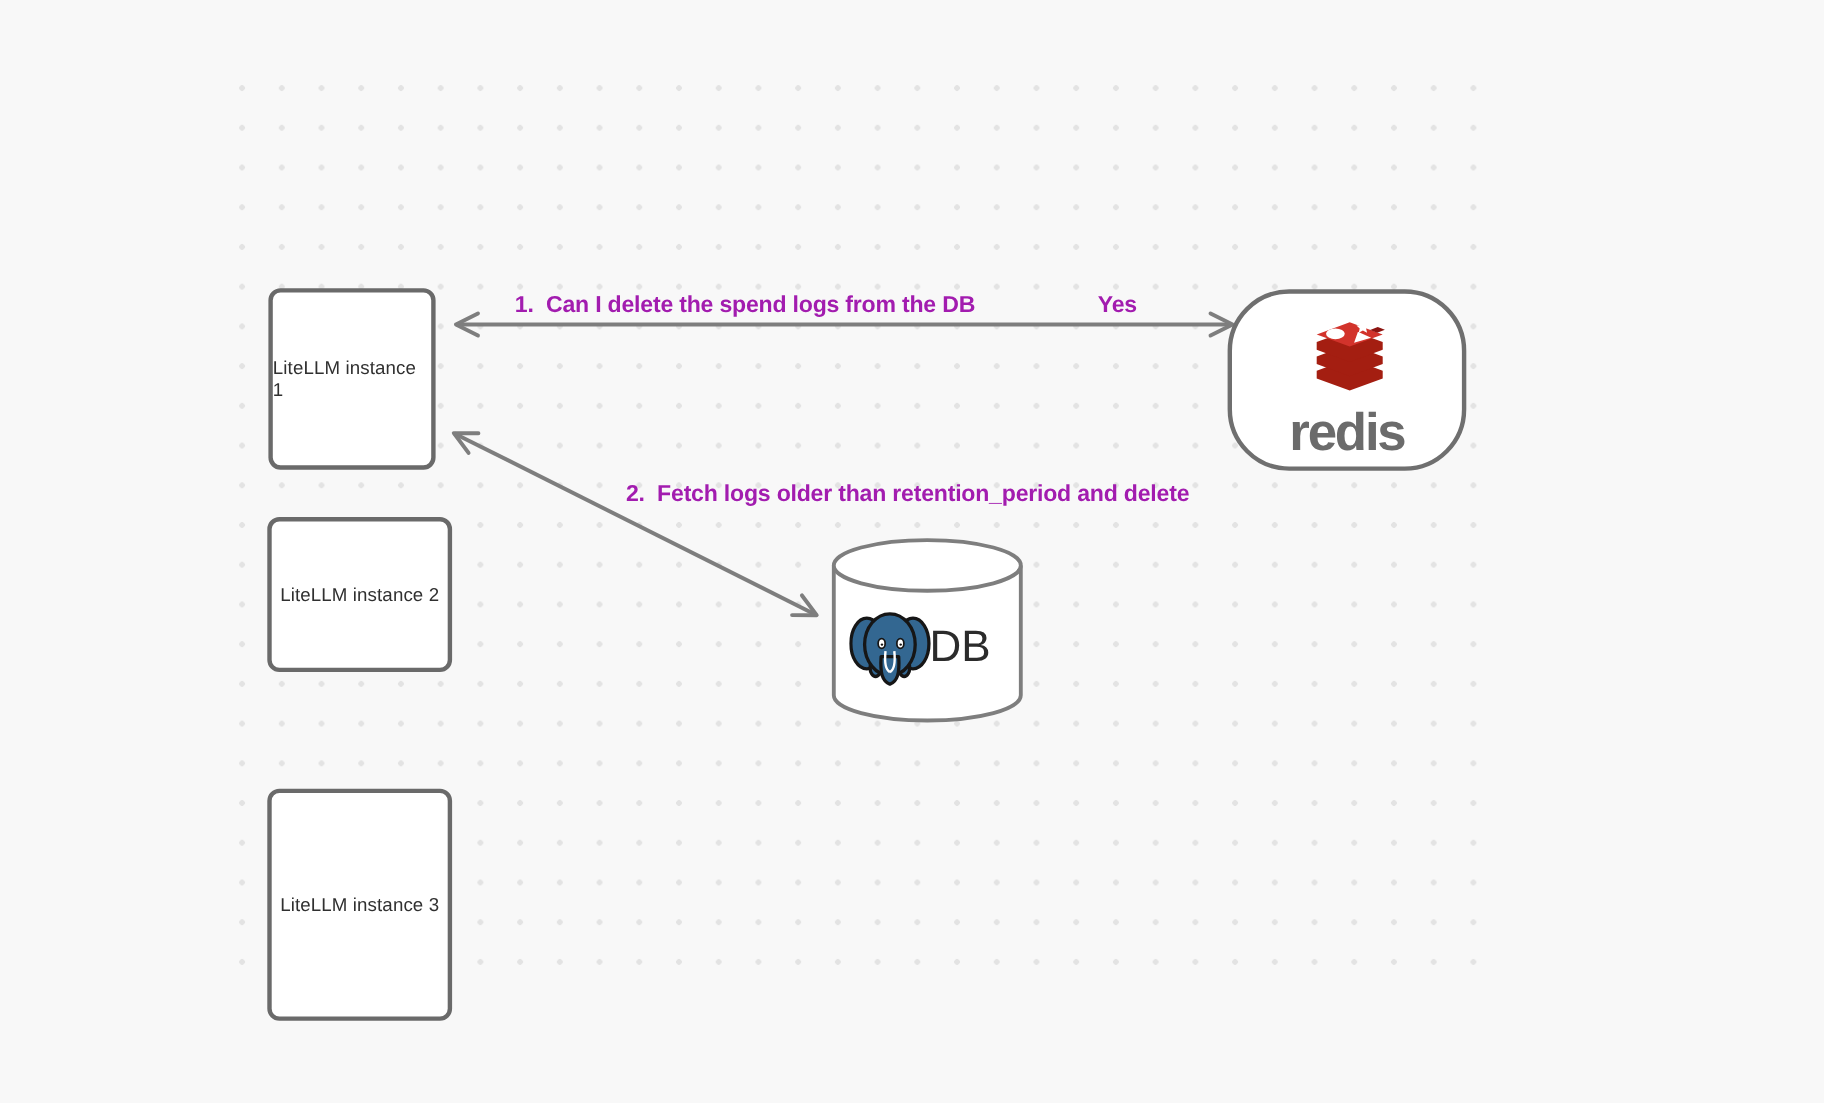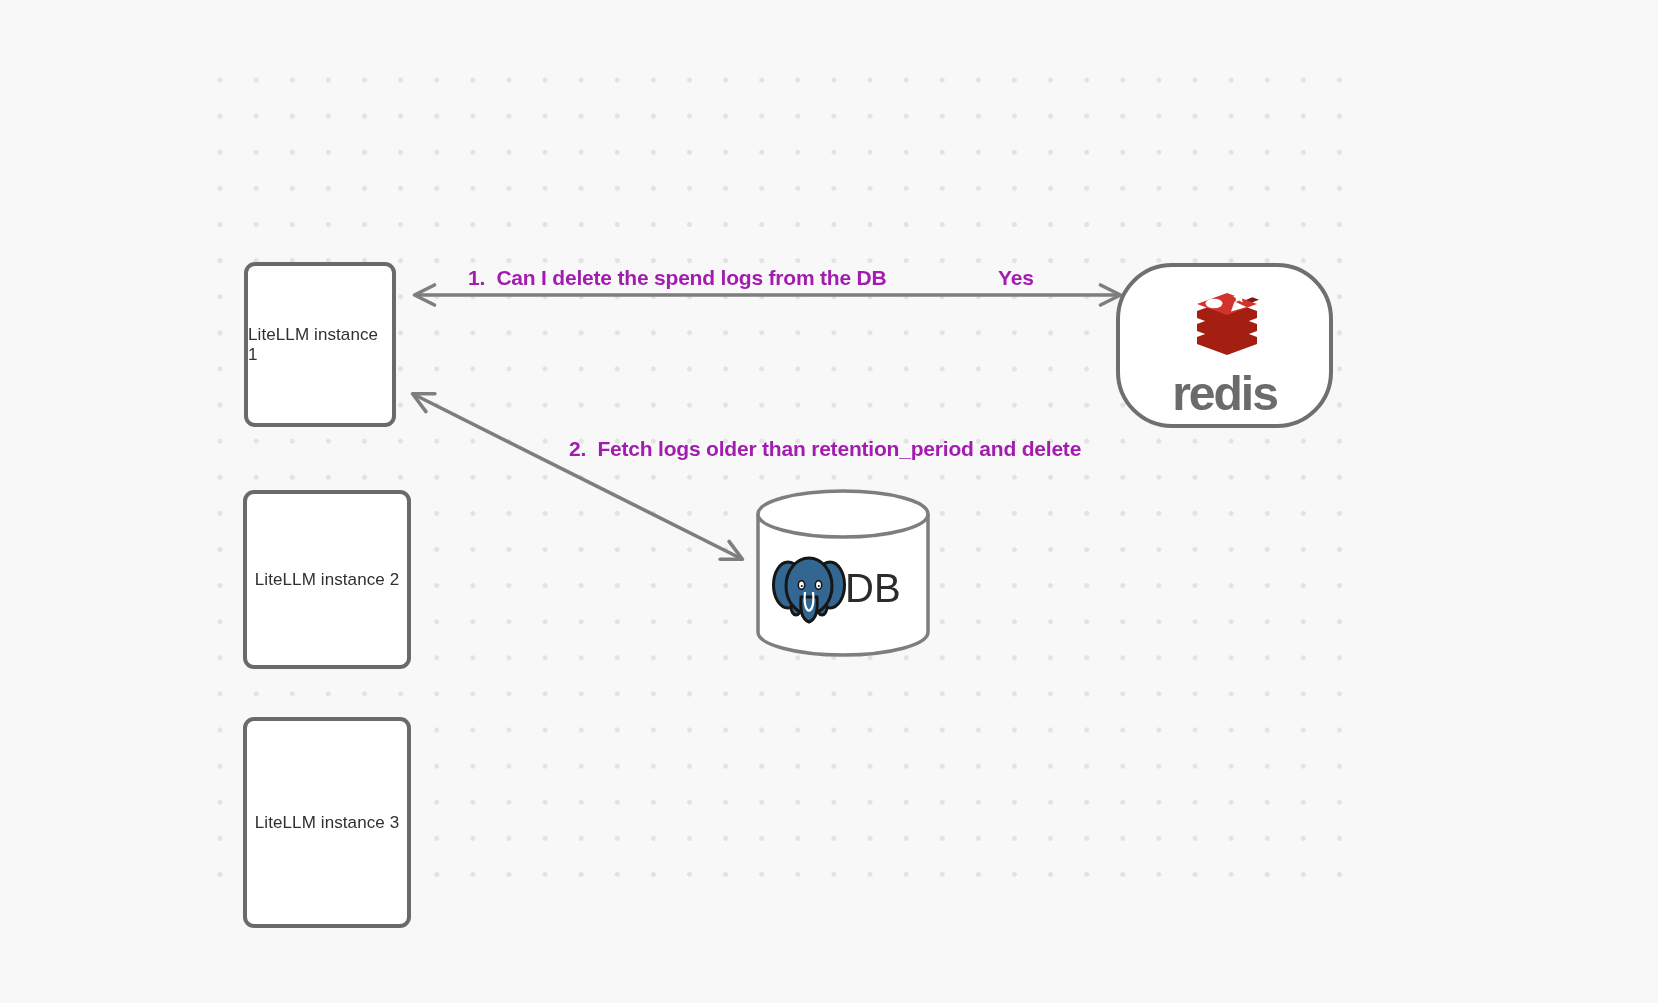"LiteLLM instance 2" #box2 { height: 179px -> 141px; top: 490px -> 470px }
